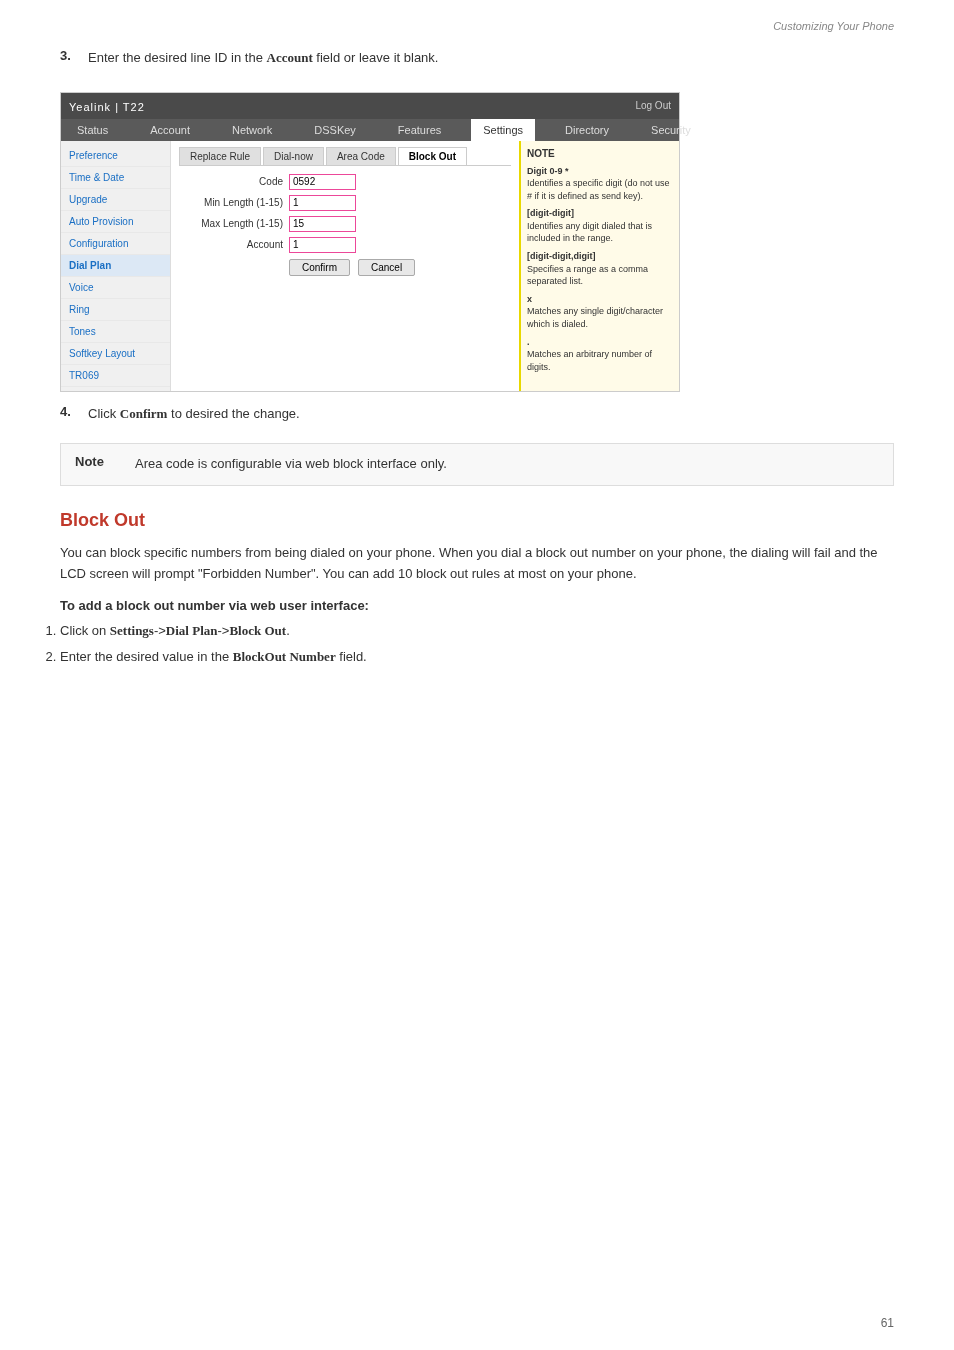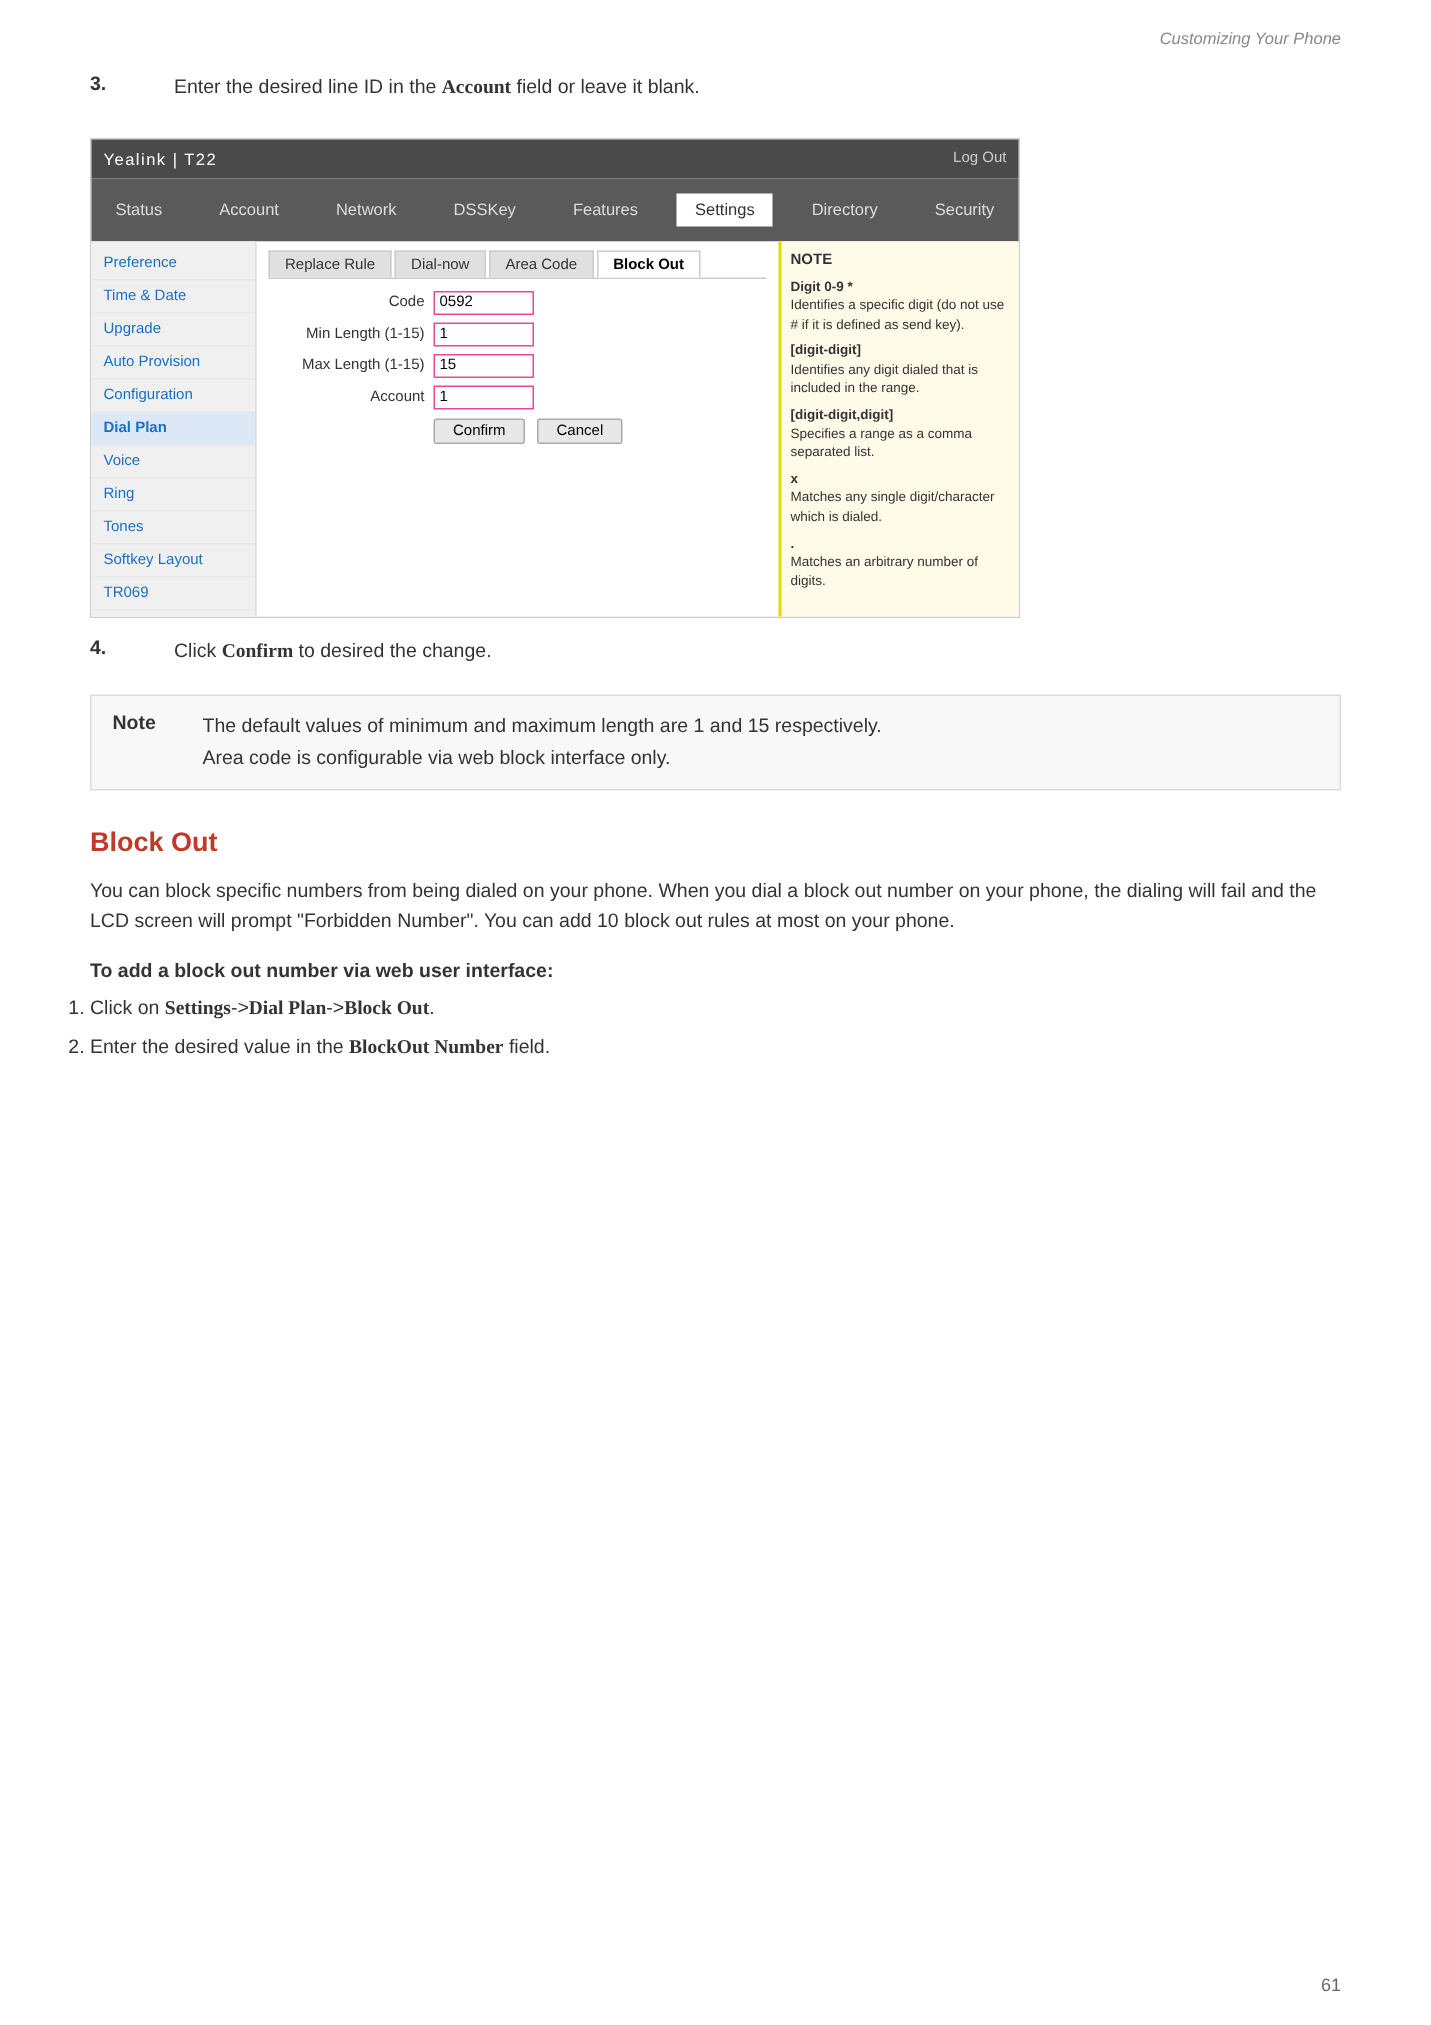"Enter the desired line ID" .step-content { margin-left: 28px -> none }
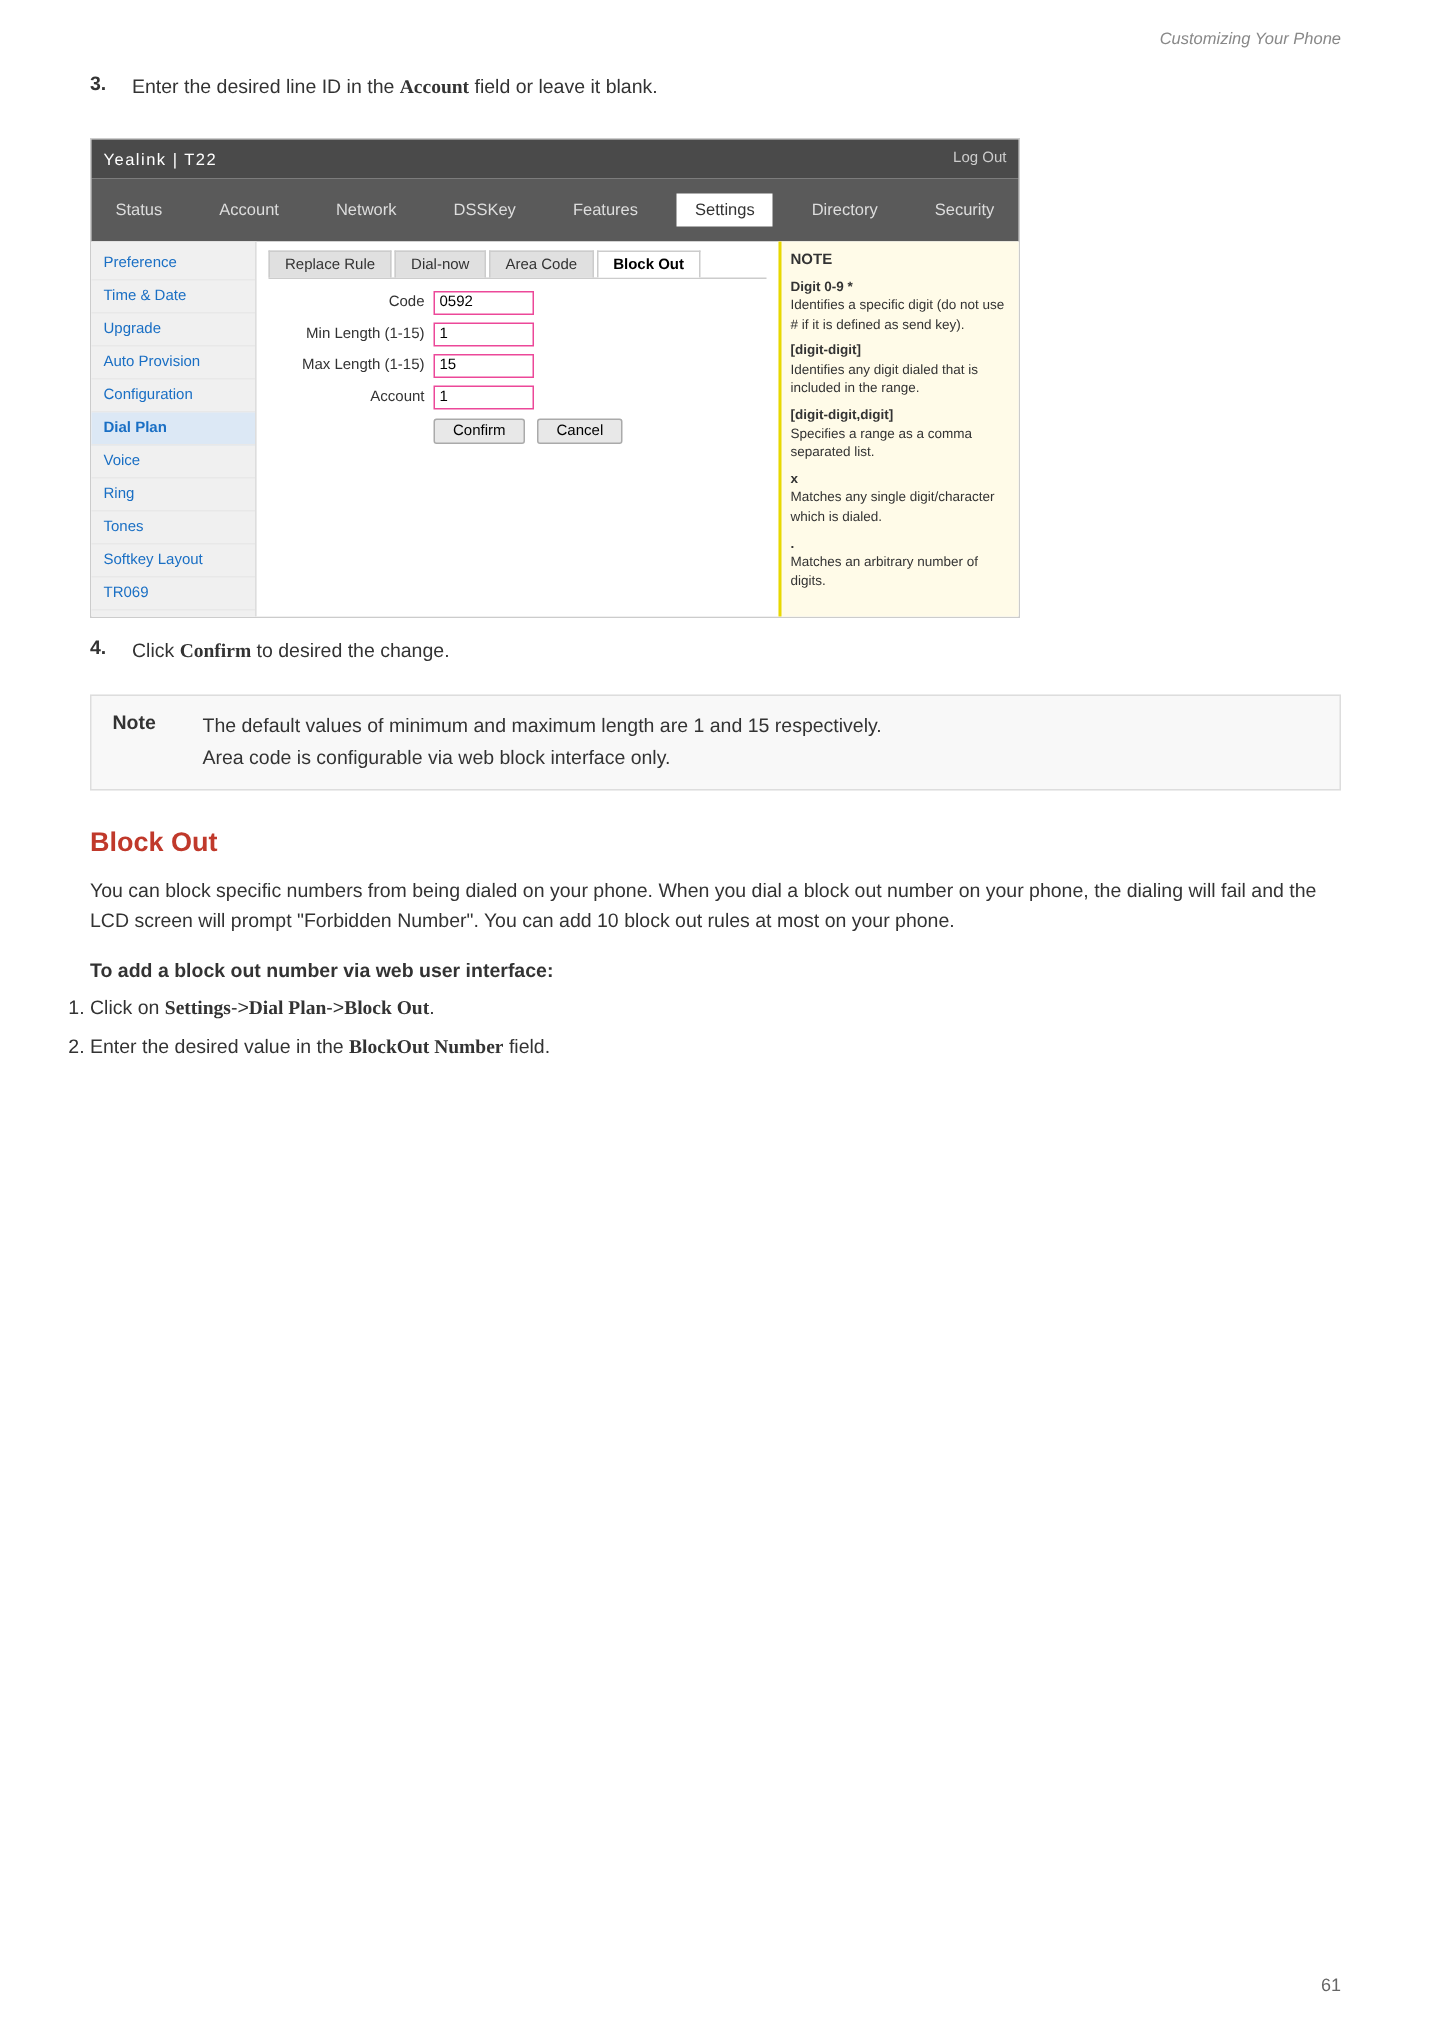"Status" .web-ui-nav { gap: 2px -> 18px; justify-content: space-between -> none; padding: 10px 4px -> 0 4px }
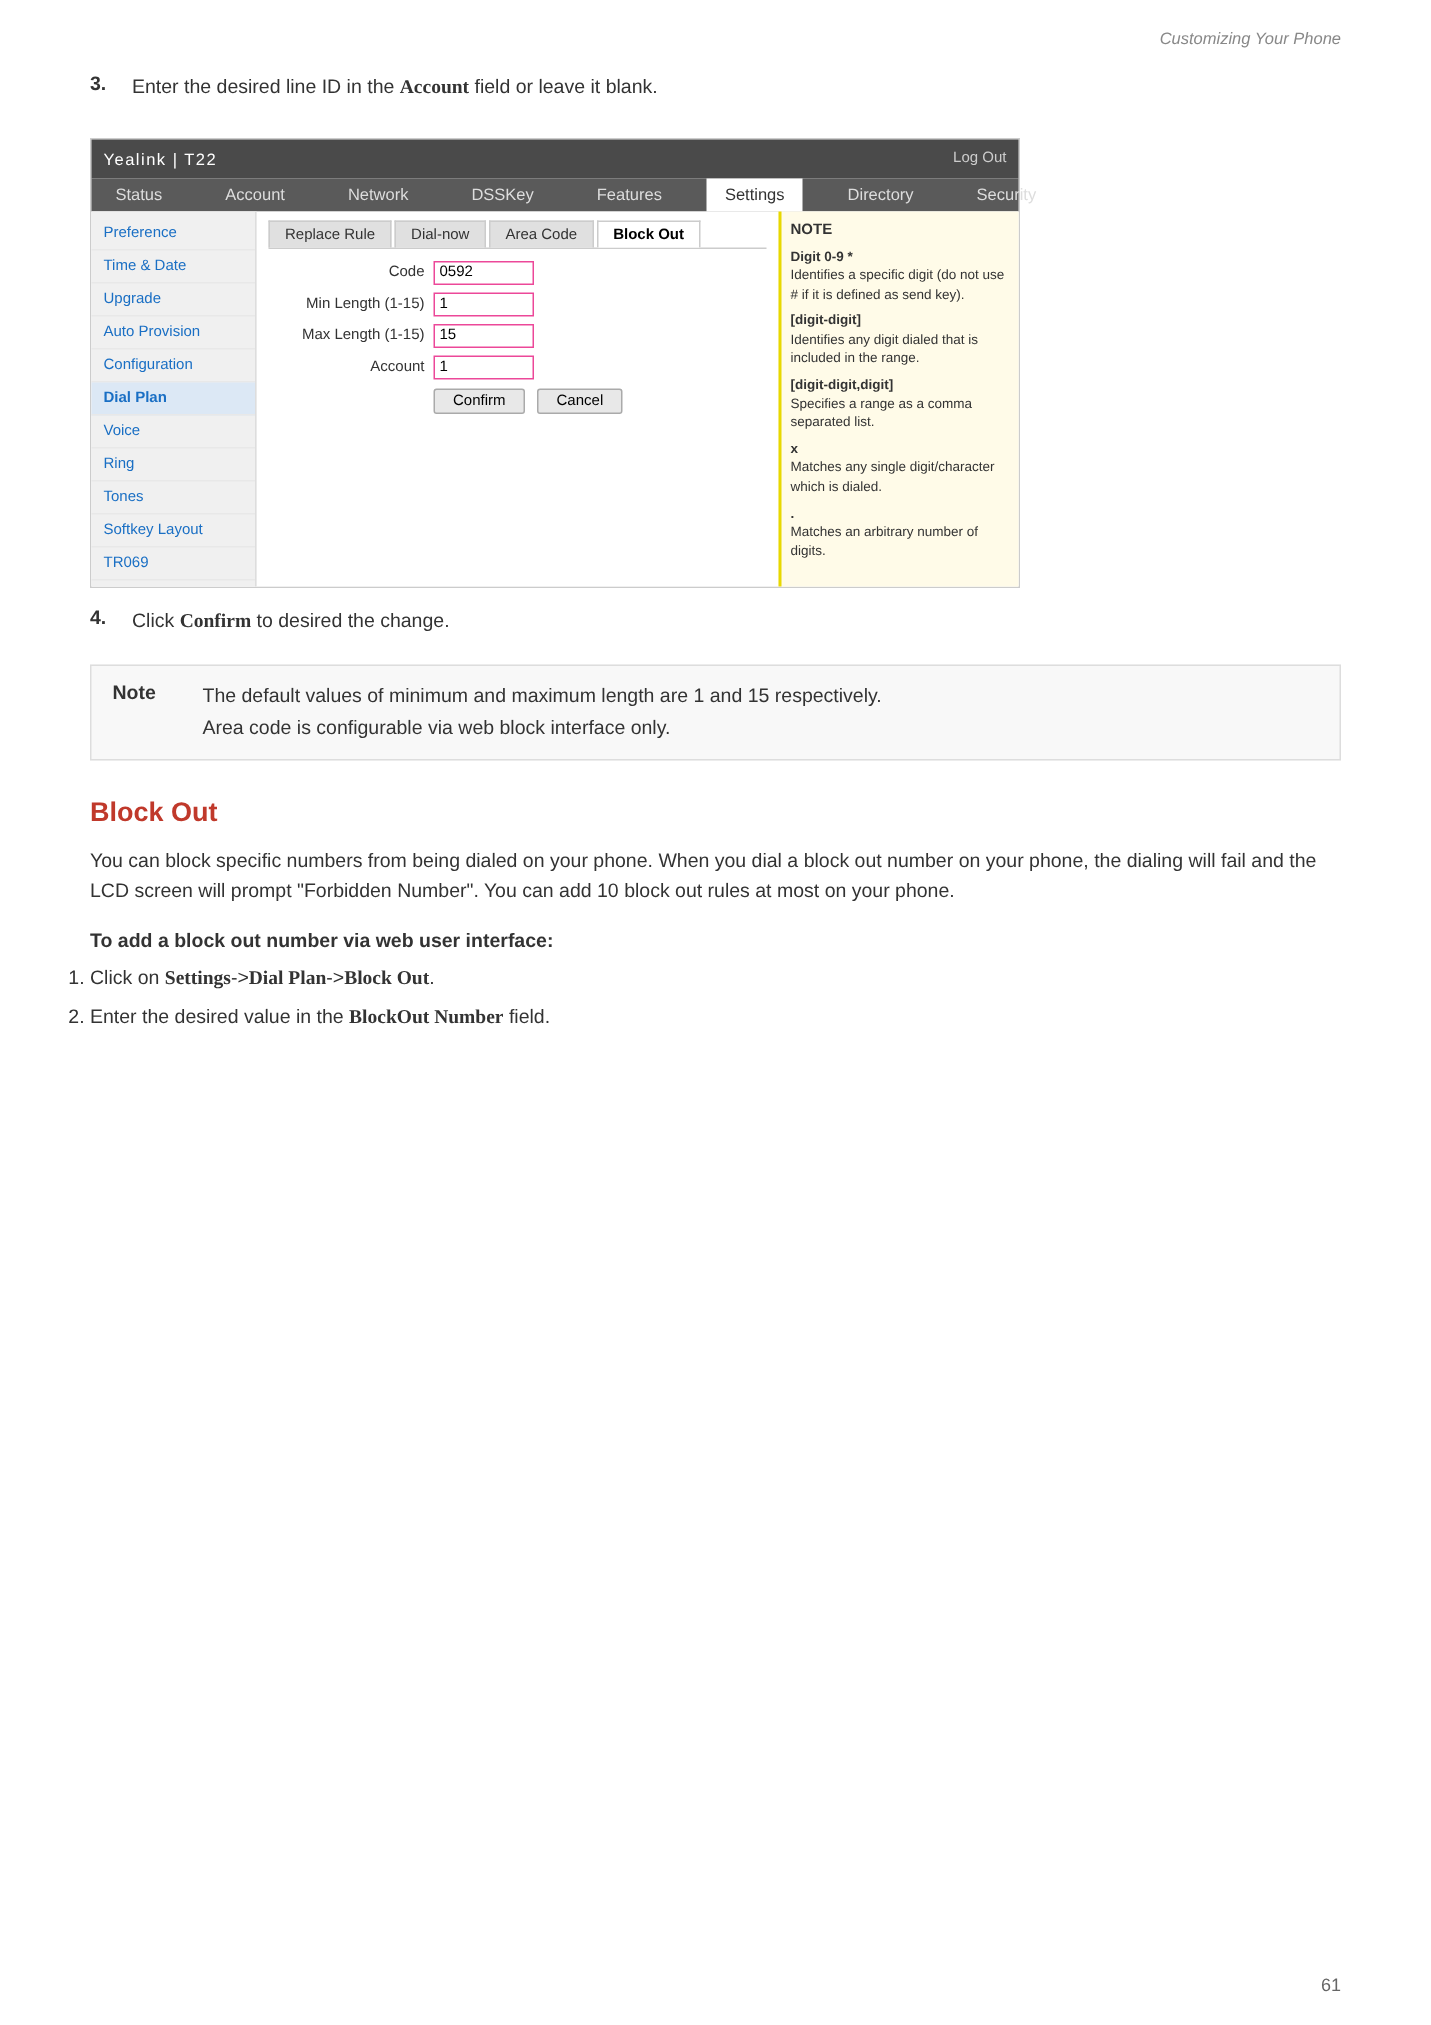"The default values of minimum" p { html: <p>The default values of minimum and maximum length are 1 and 15 respectively.</p> -> none }
